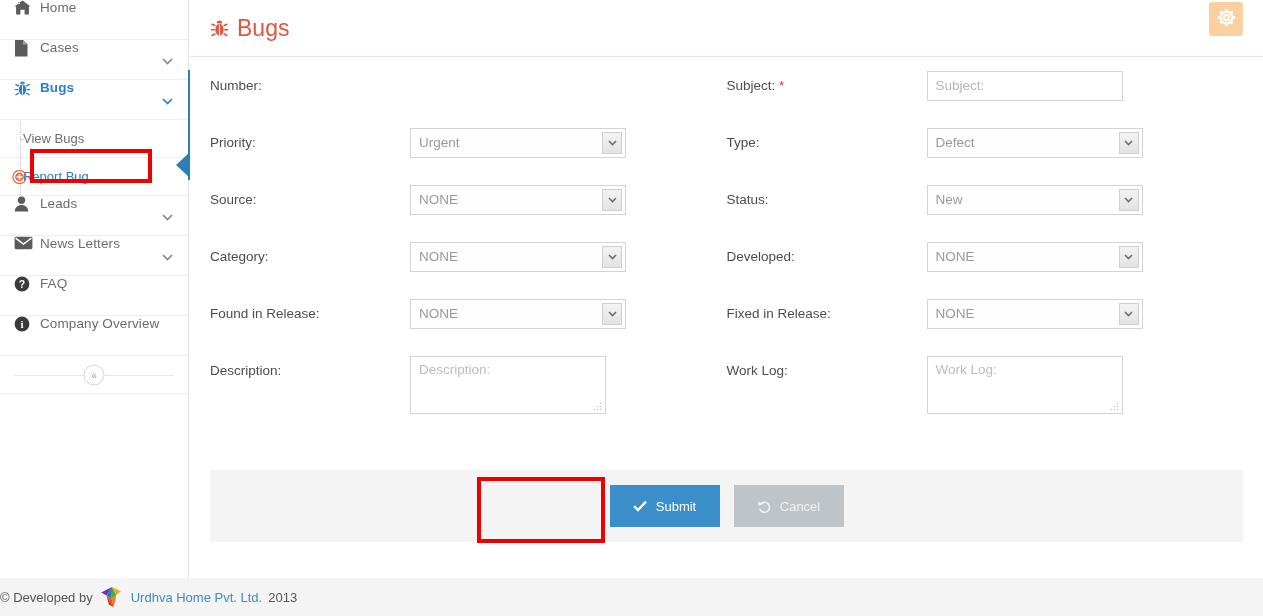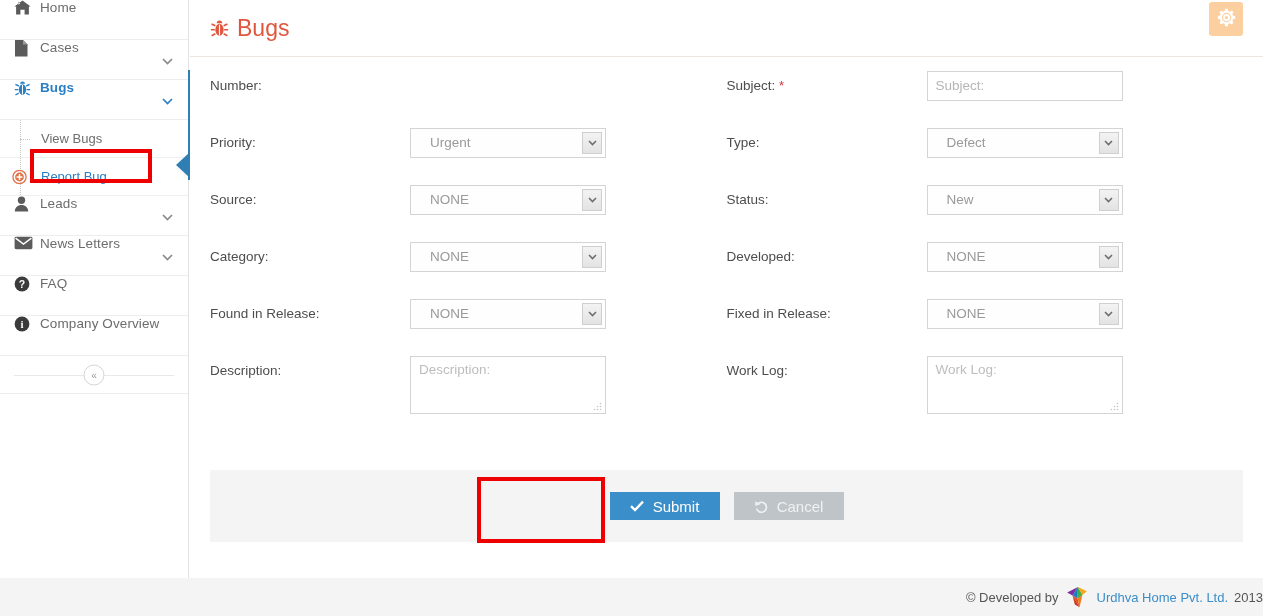"View Bugs" .sub-label { margin-left: 41px -> 23px }
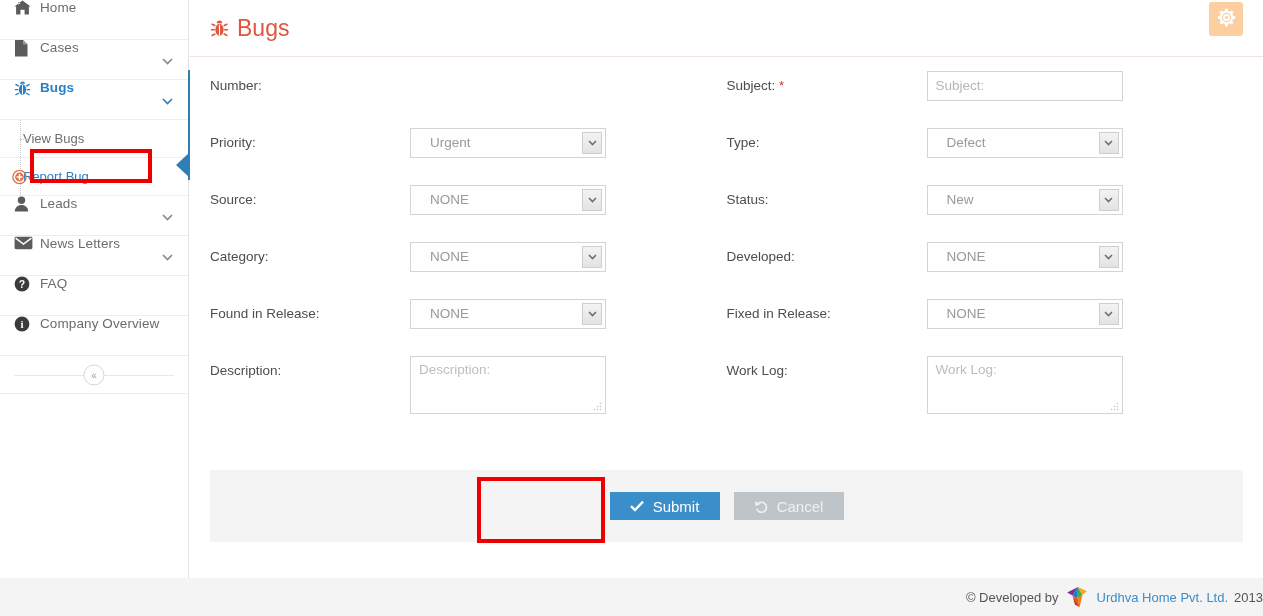"Urgent" .sel { padding-left: 19px -> 8px; width: 196px -> 216px }
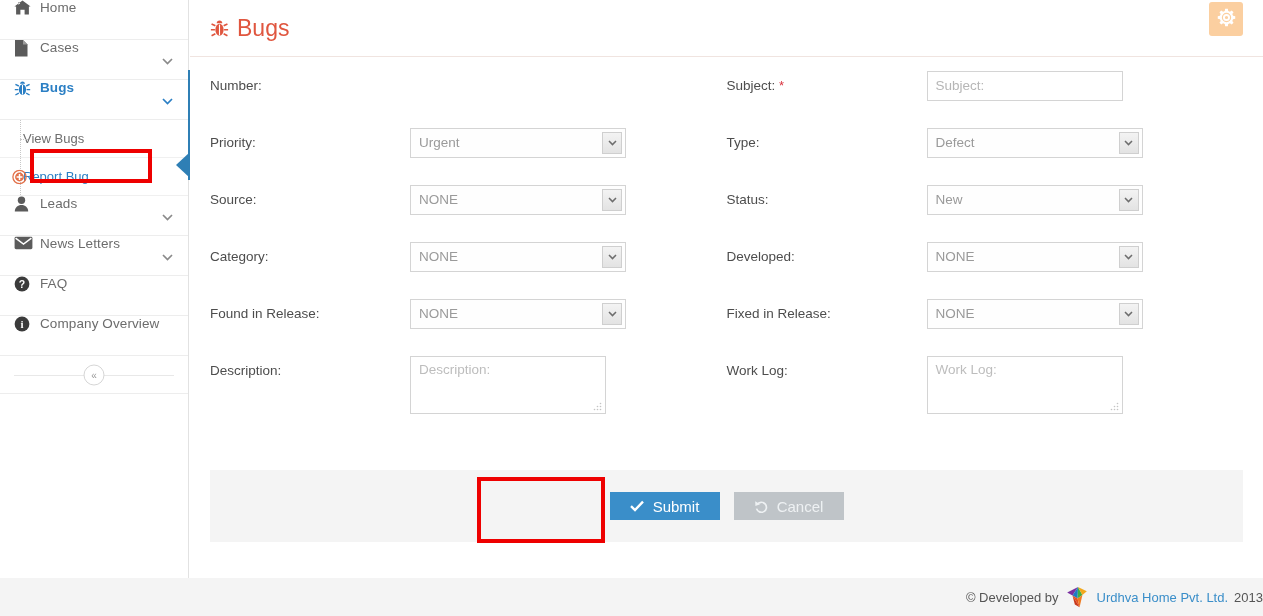"Submit" .btn { font-size: 15px -> 13px; height: 28px -> 42px }
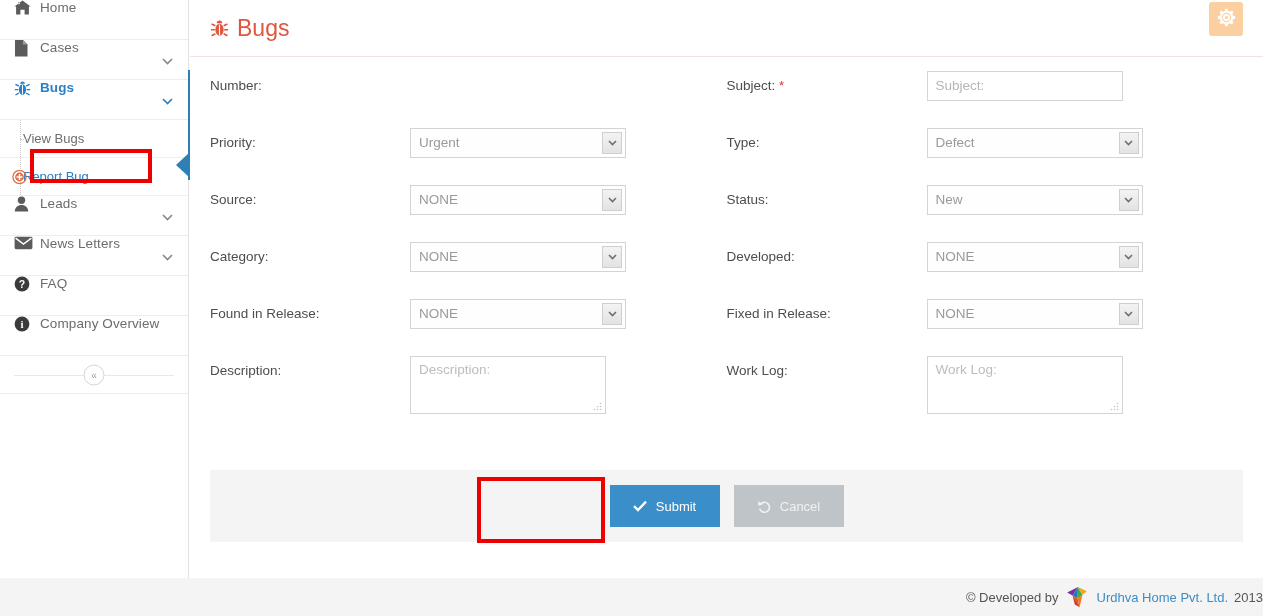"© Developed by" #footer { justify-content: flex-end -> flex-start }
